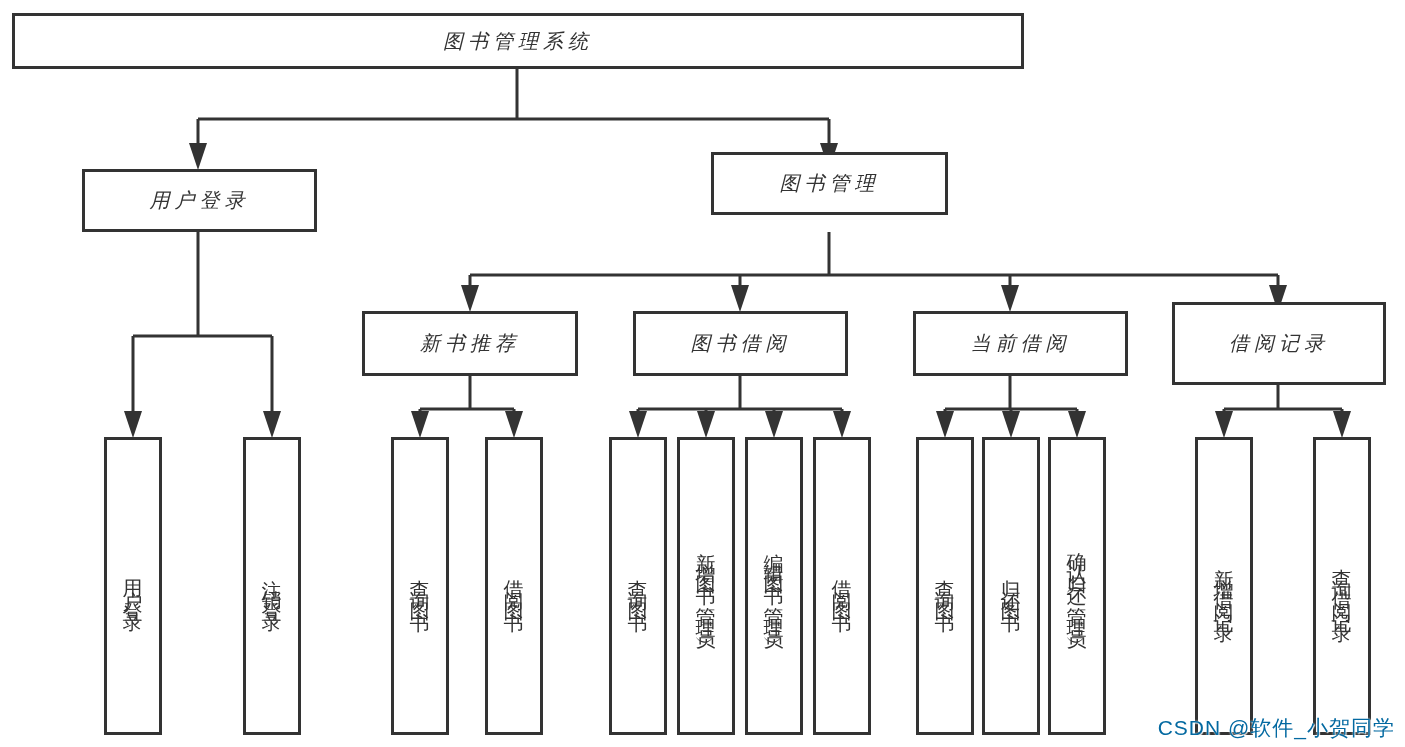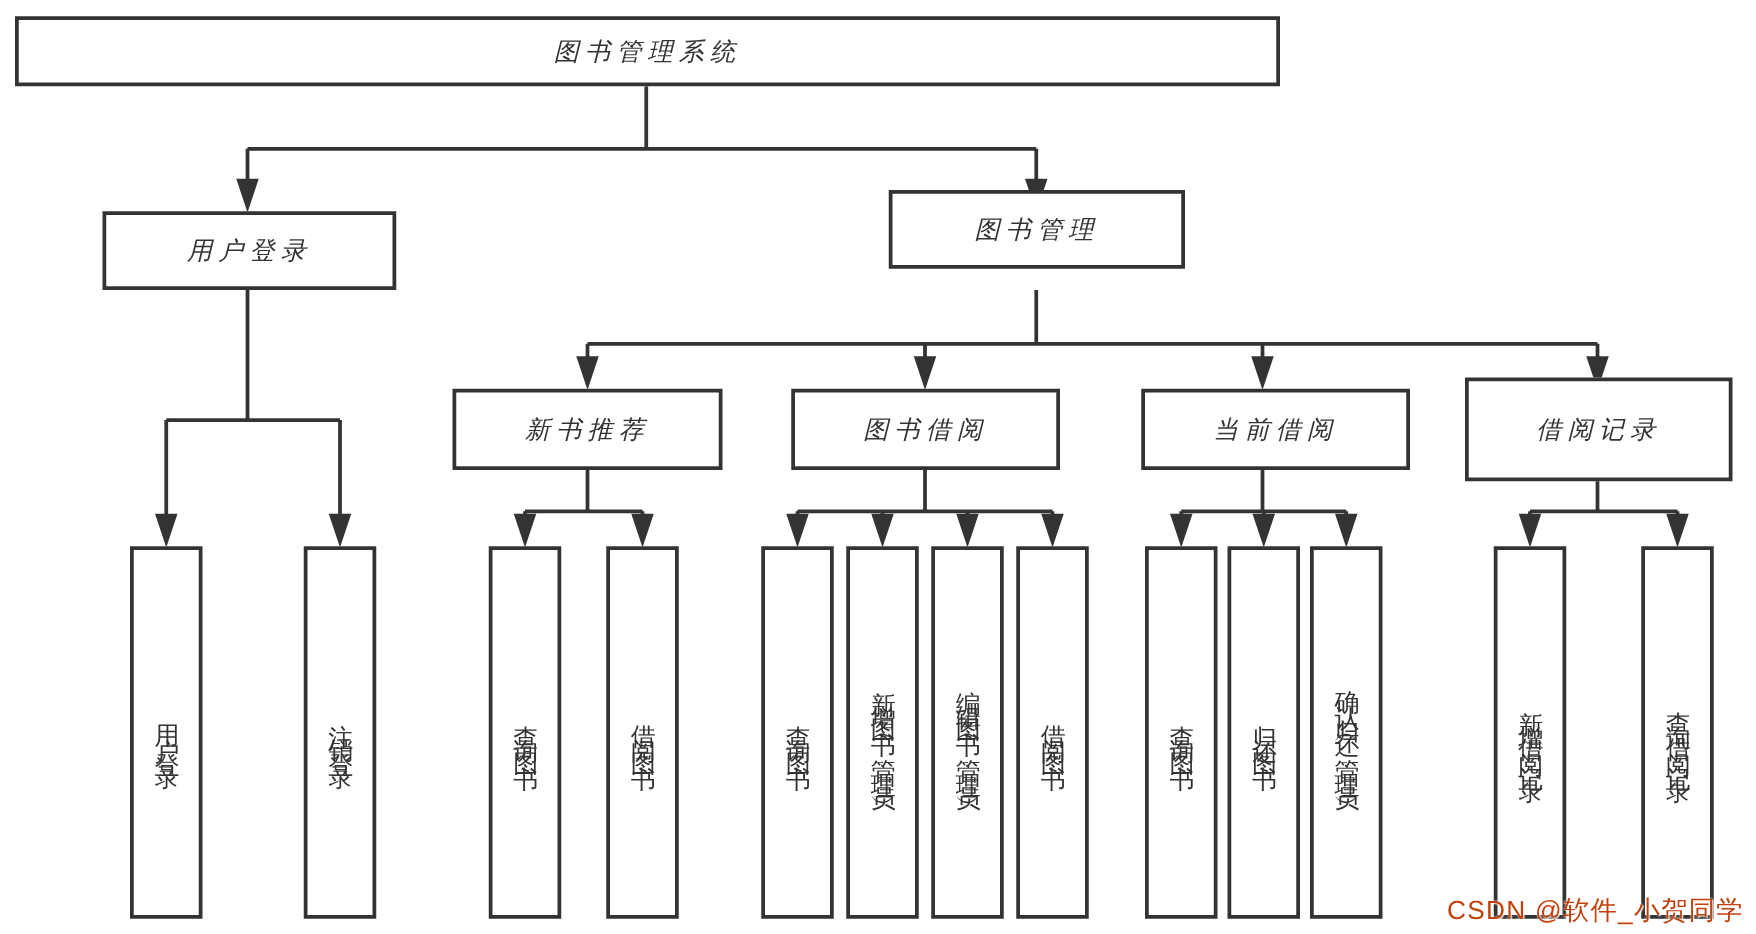"CSDN @软件_小贺同学" #watermark { color: #c2410c -> #0369a1 }
